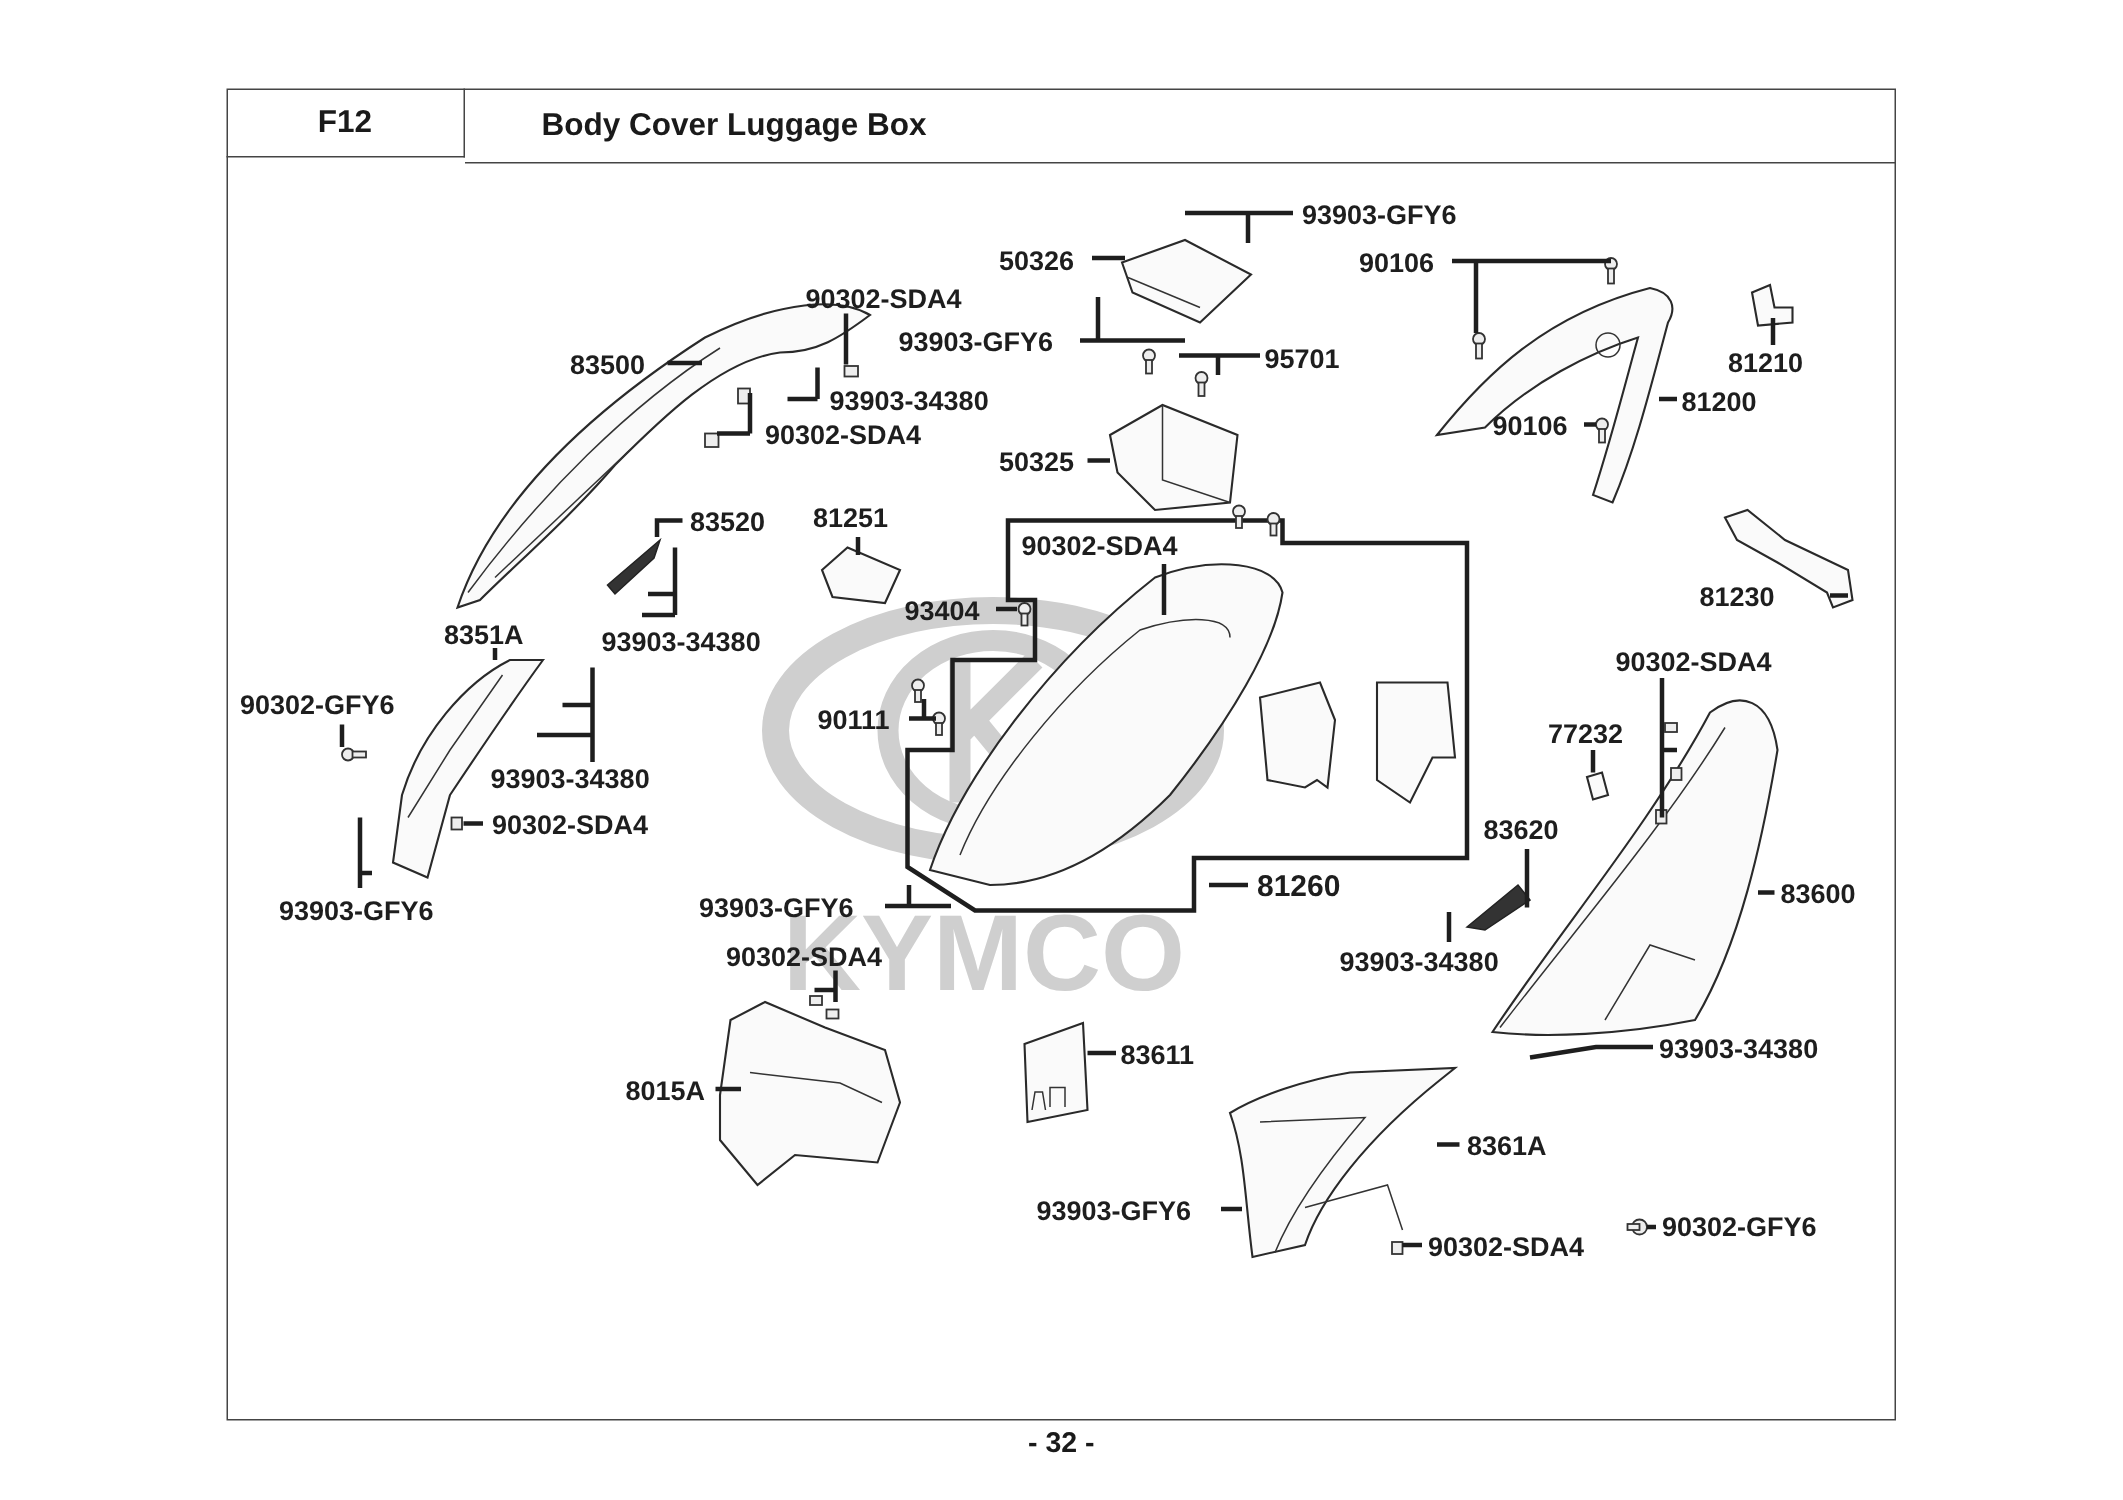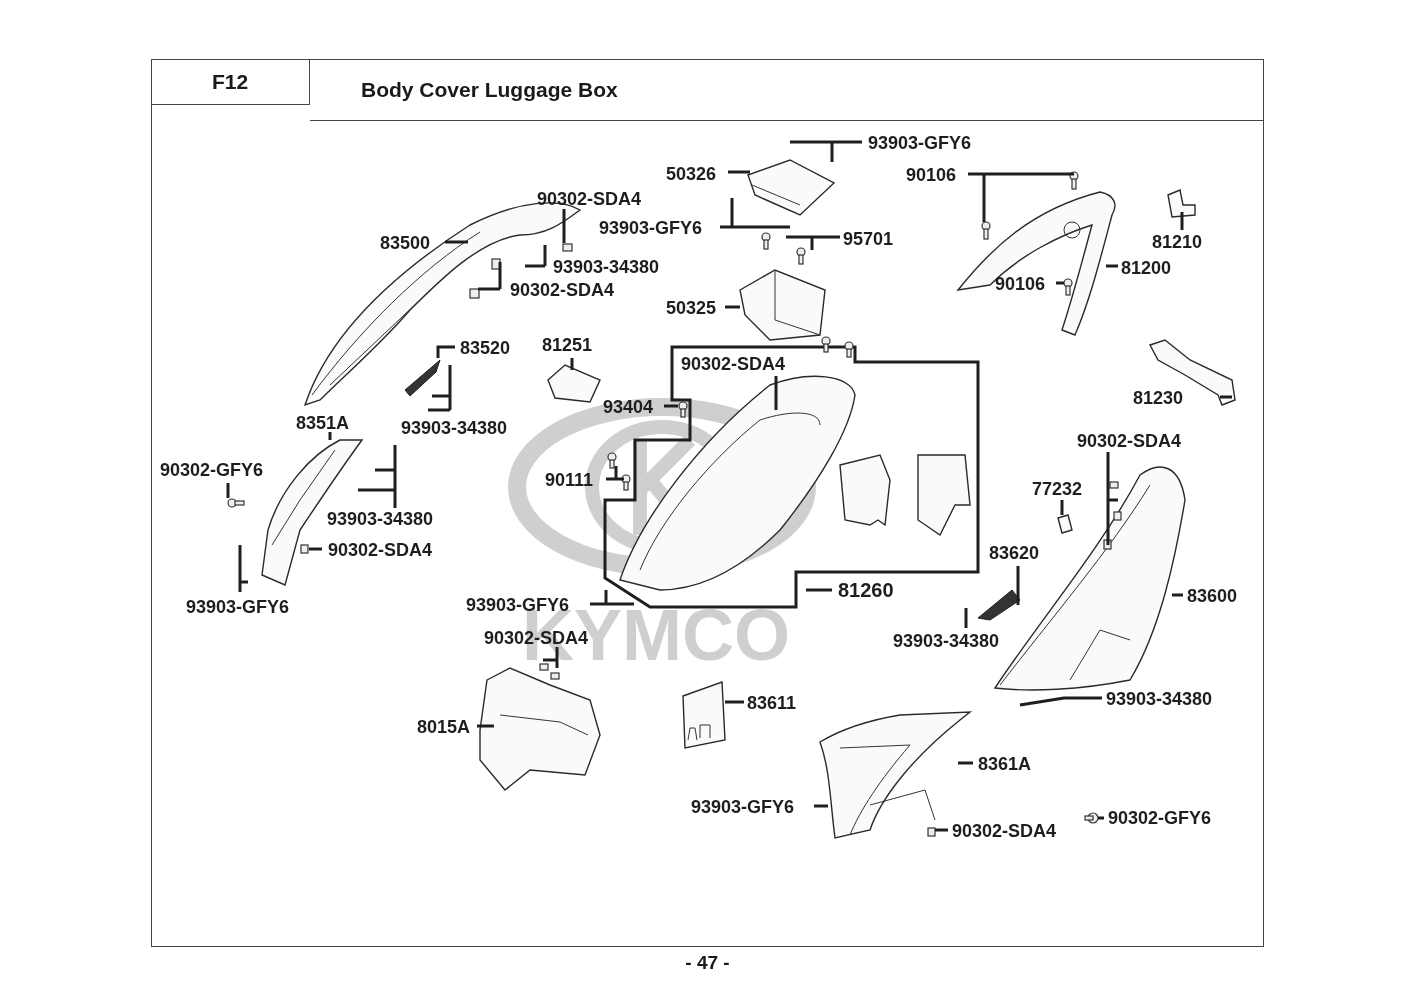"Body Cover Luggage Box" .hdr-title { height: 62px -> 50px }
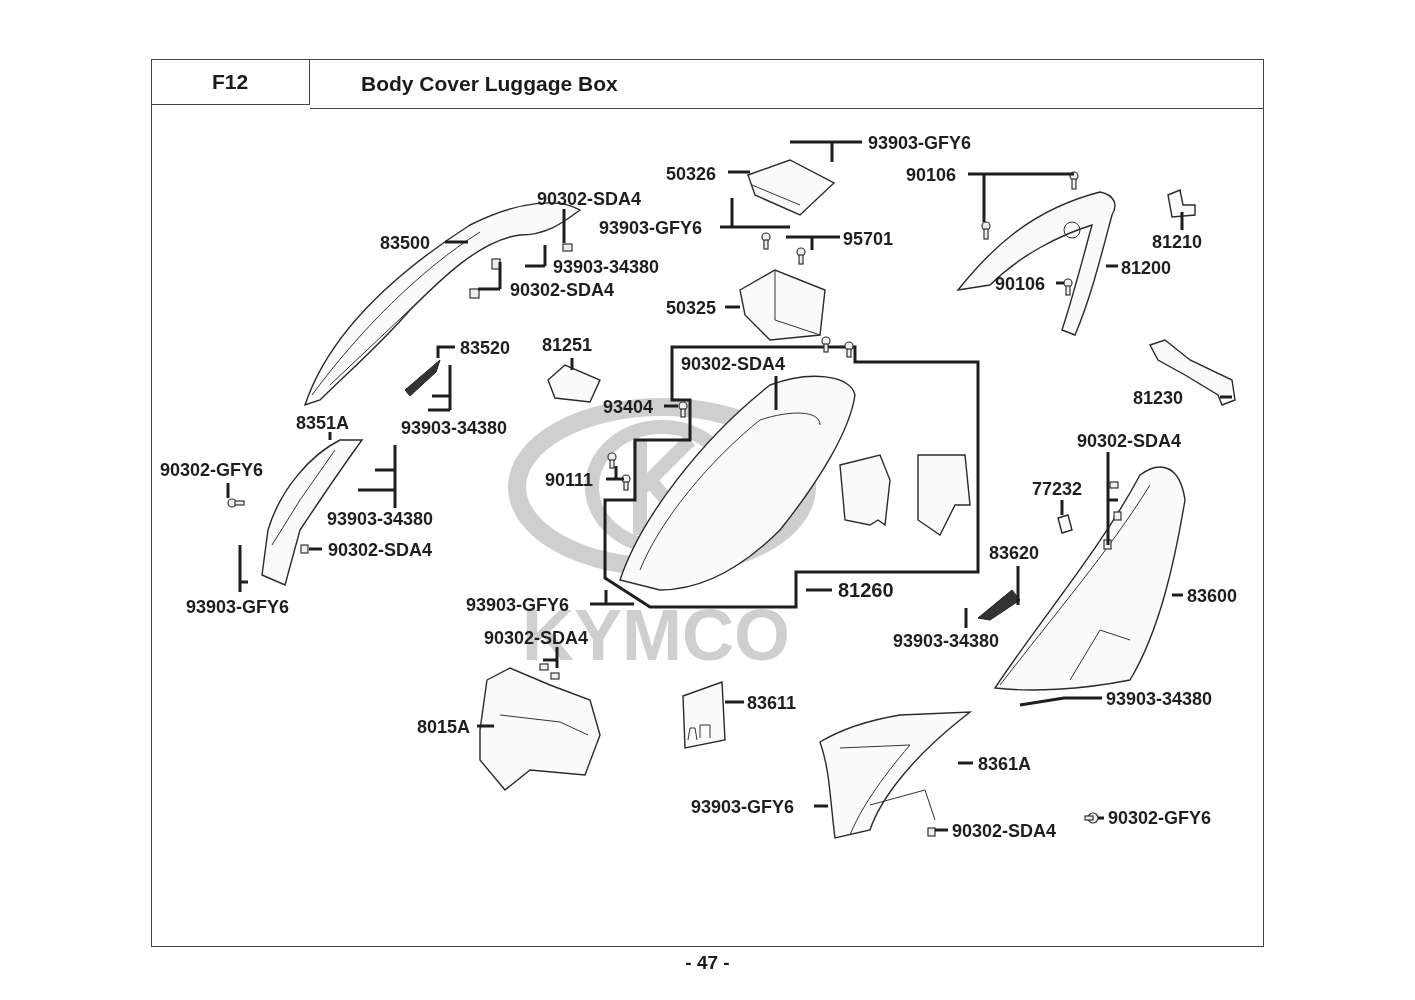"- 47 -" div.page-num { text: 47 -> 32 }
